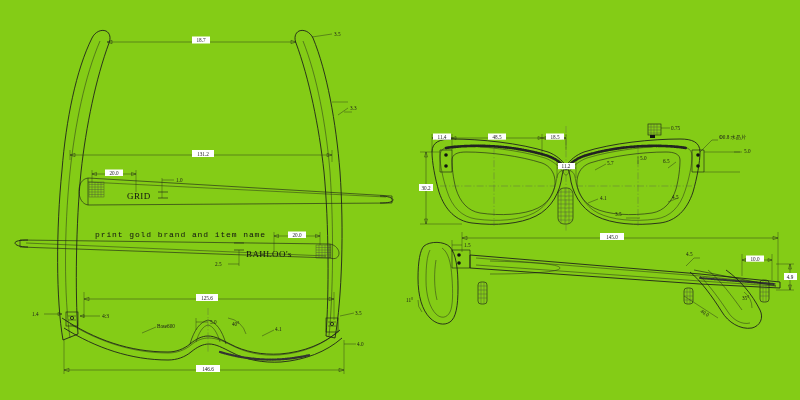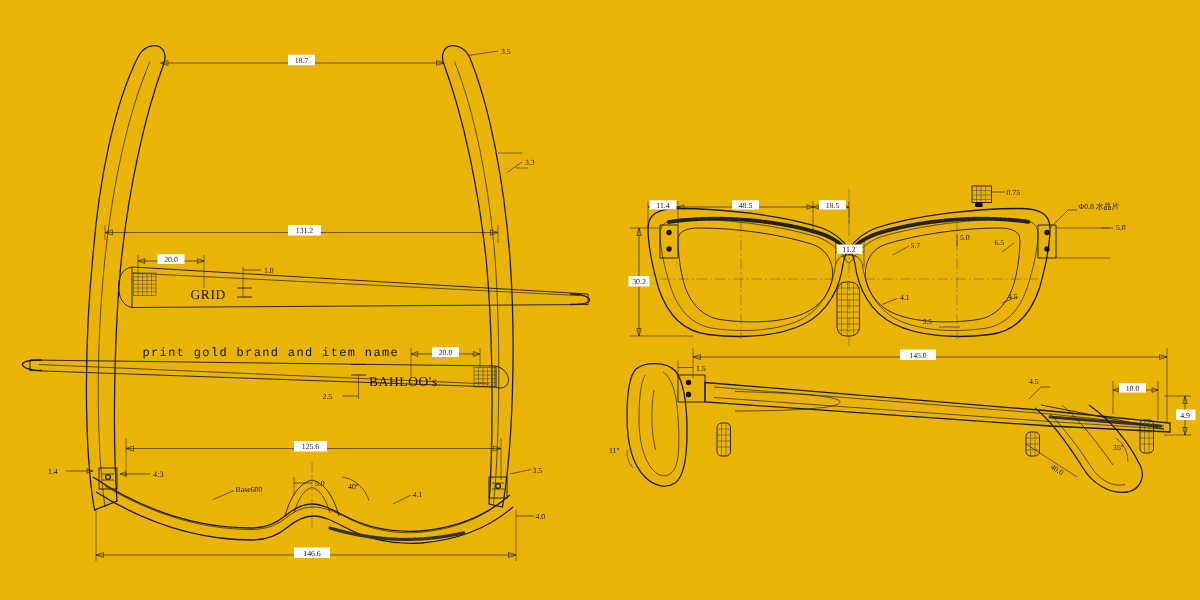"GRID" #sheet { background: #eab308 -> #84cc16 }
